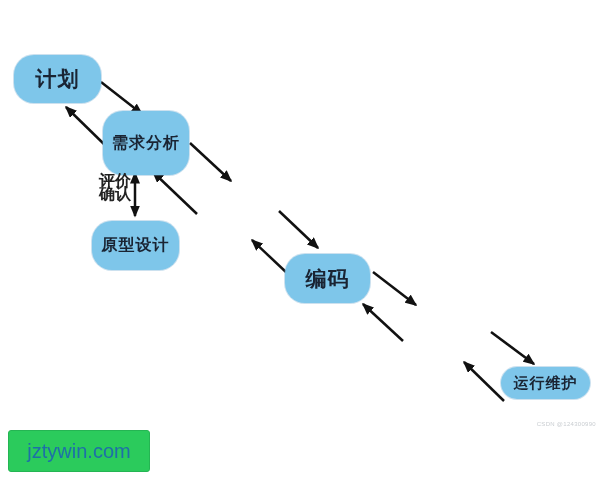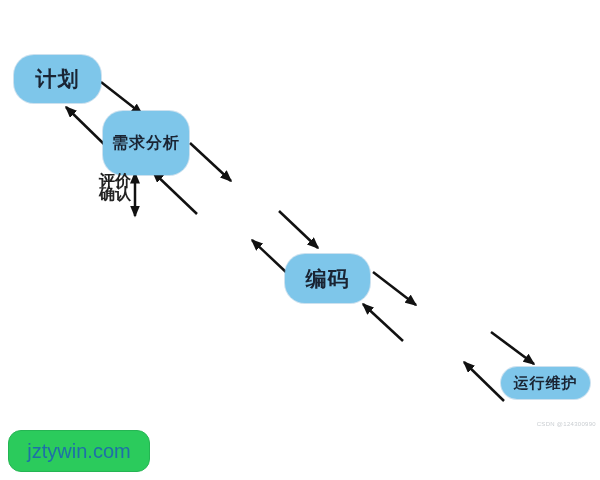"原型设计" div.node { html: none -> <div>原型设计</div> }
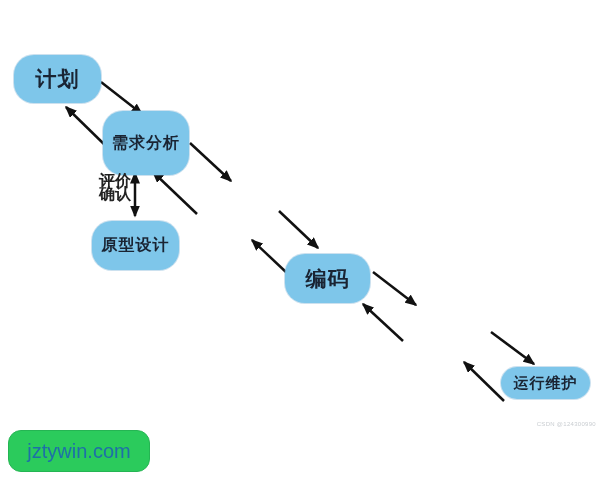"jztywin.com" #site-banner { border-radius: 13px -> 3px }
